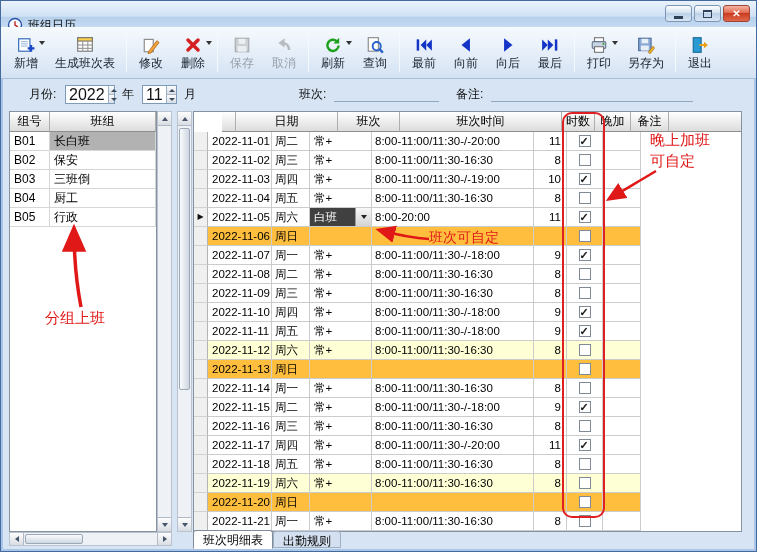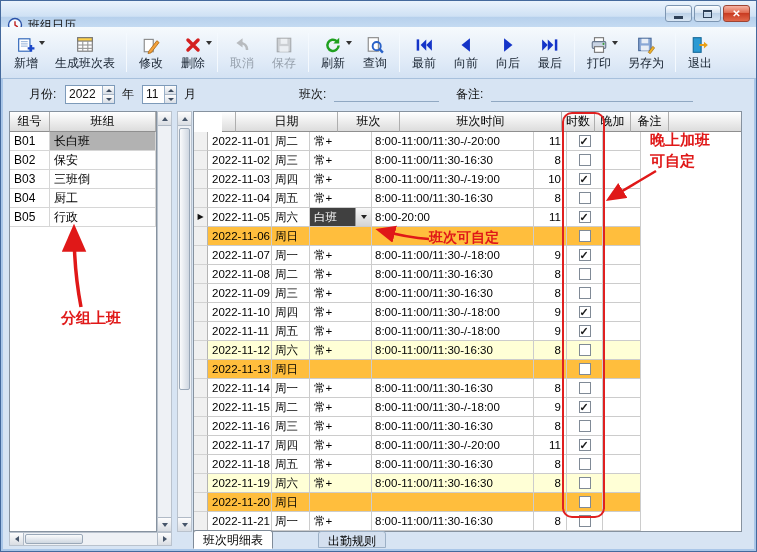"取消" div.tbtn { order: before "保存" -> after "保存" }
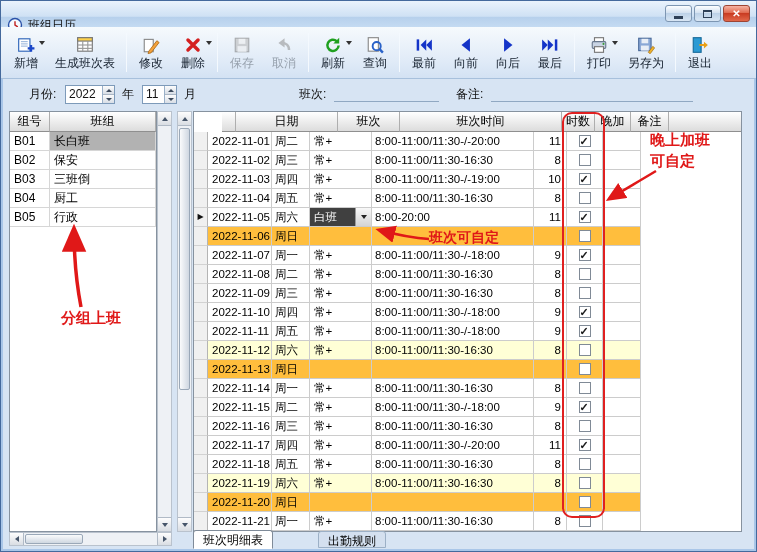"2022" .spin-val { font-size: 12px -> 16px }
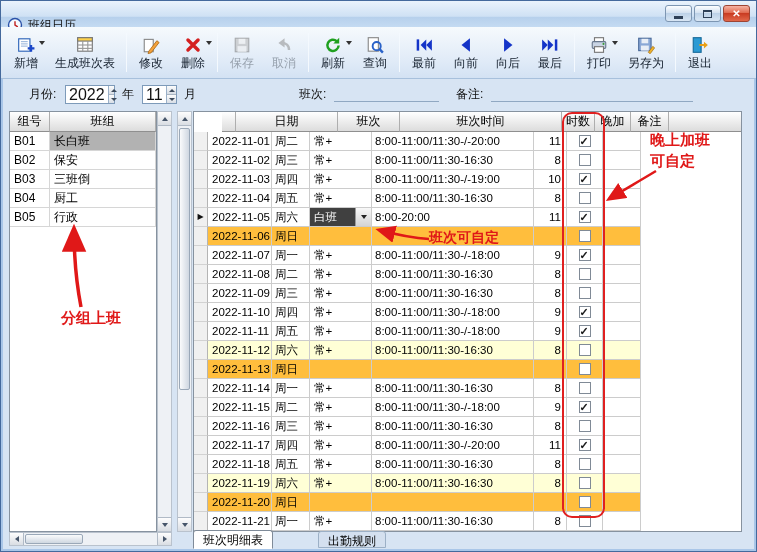"晚上加班" .ann { font-weight: bold -> normal }
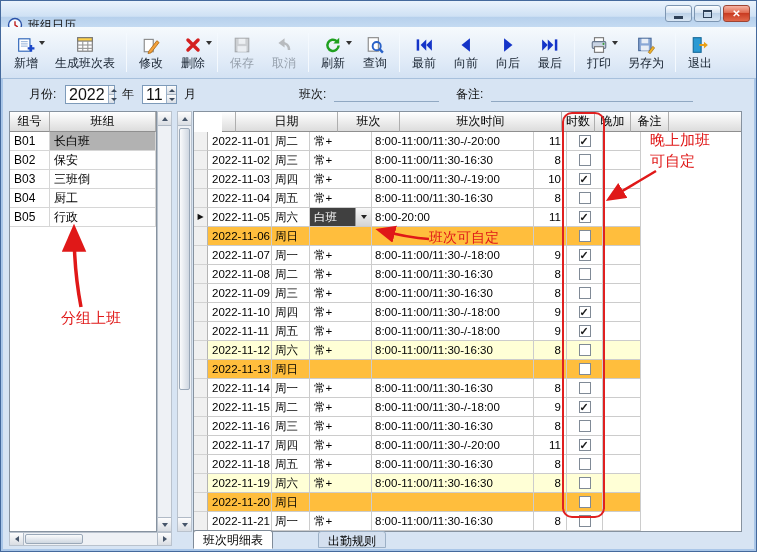"分组上班" .ann-group { margin-left: 16px -> none }
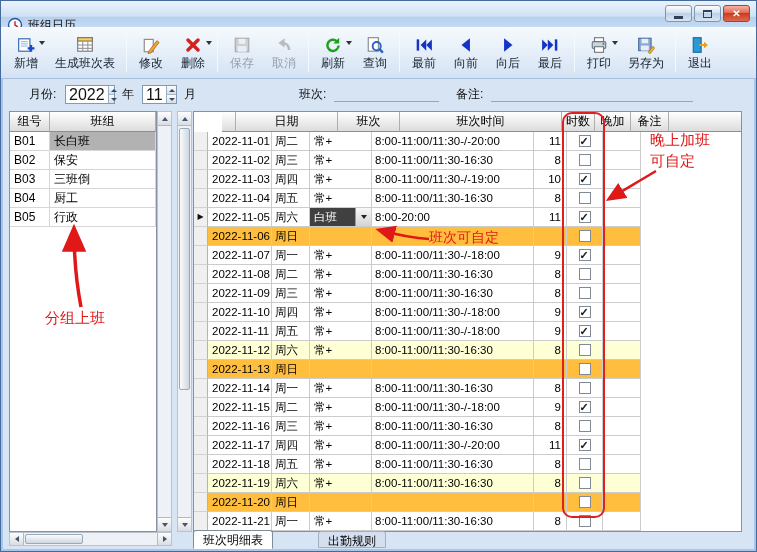"出勤规则" .tab.inactive { margin-left: 45px -> none }
